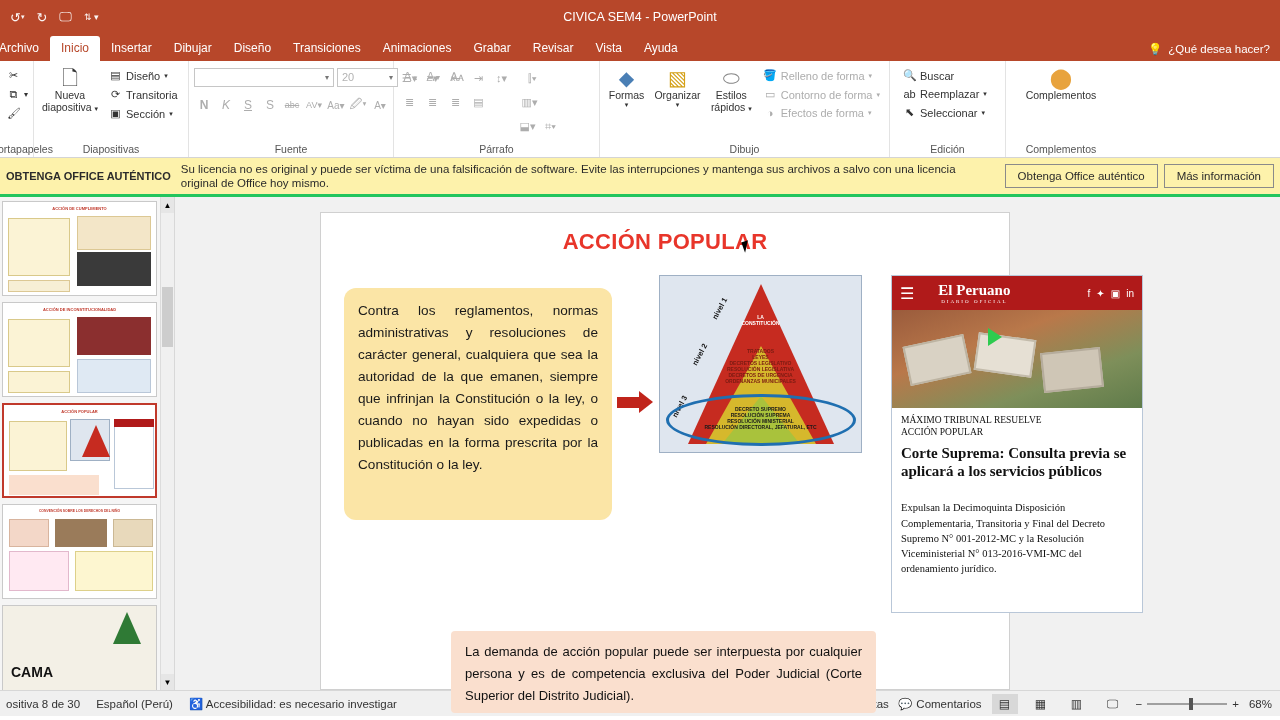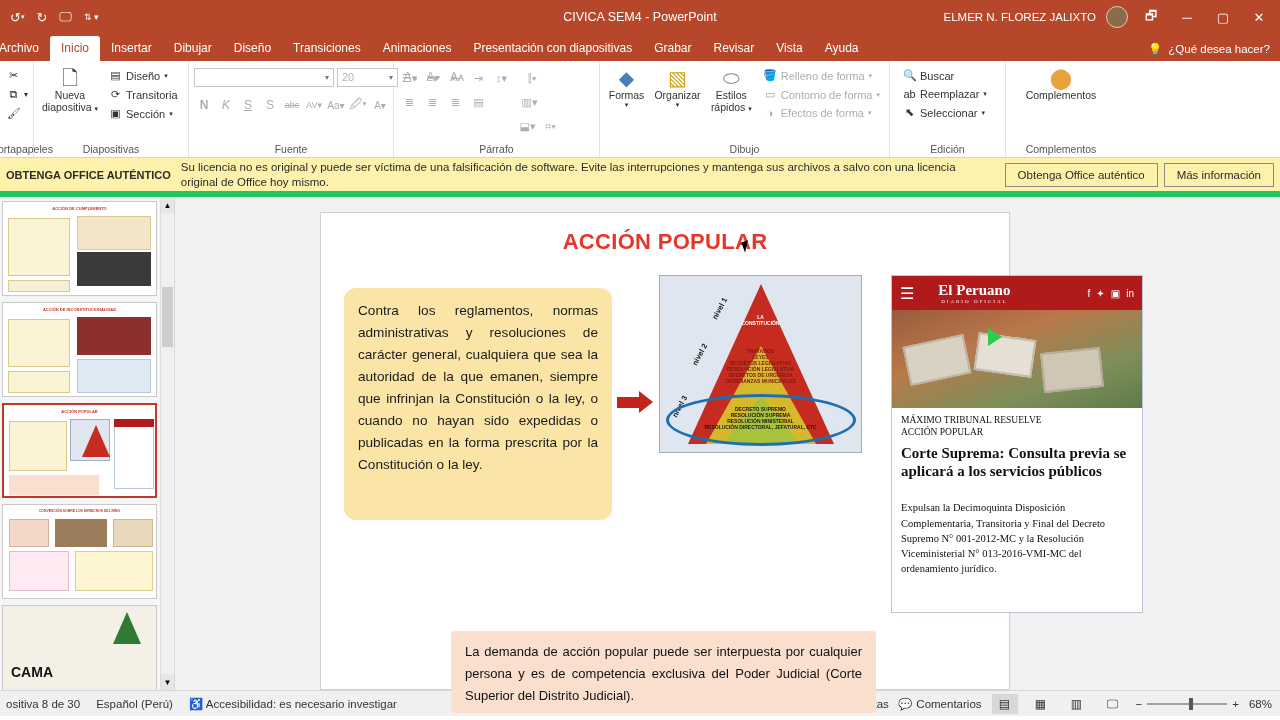"ELMER N. FLOREZ JALIXTO" div.title-right { html: <div> <span>ELMER N. FLOREZ JALIXTO</span> <span></span> <span>🗗</span> <span>─</span> <span>▢</span> <span>✕</span> </div> -> none }
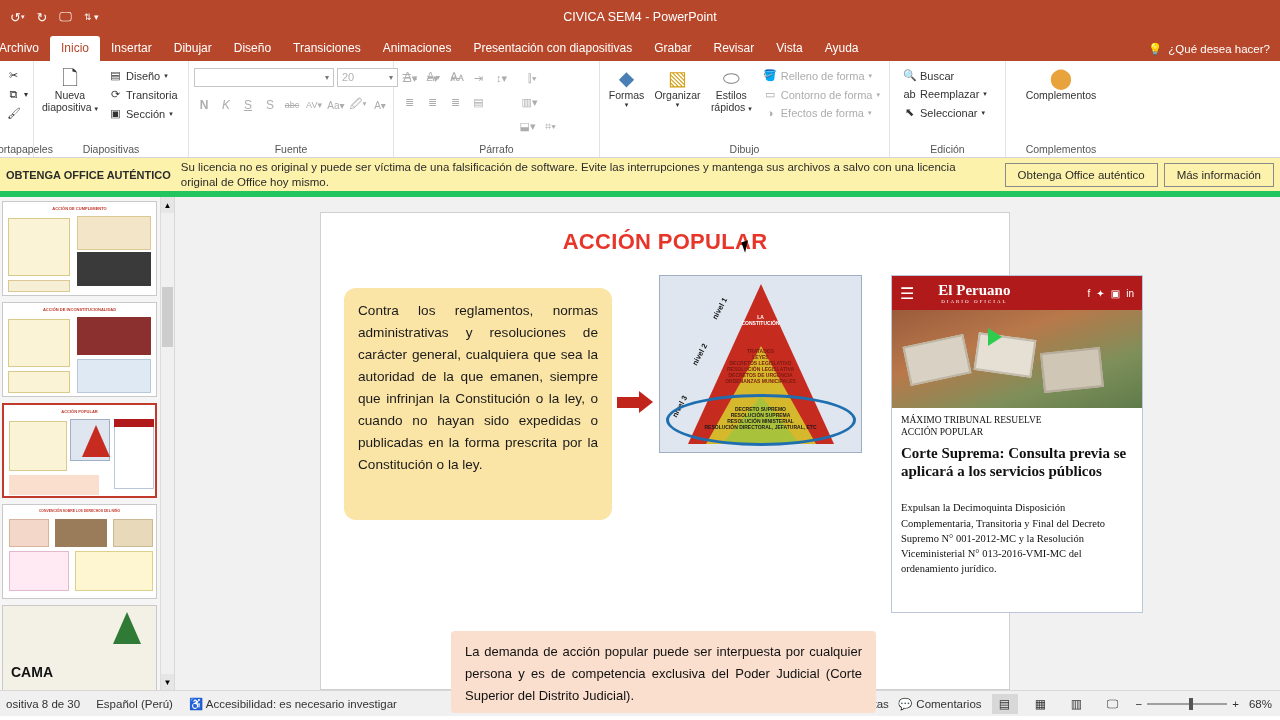"Presentación con diapositivas" div.tab { html: <div>Presentación con diapositivas</div> -> none }
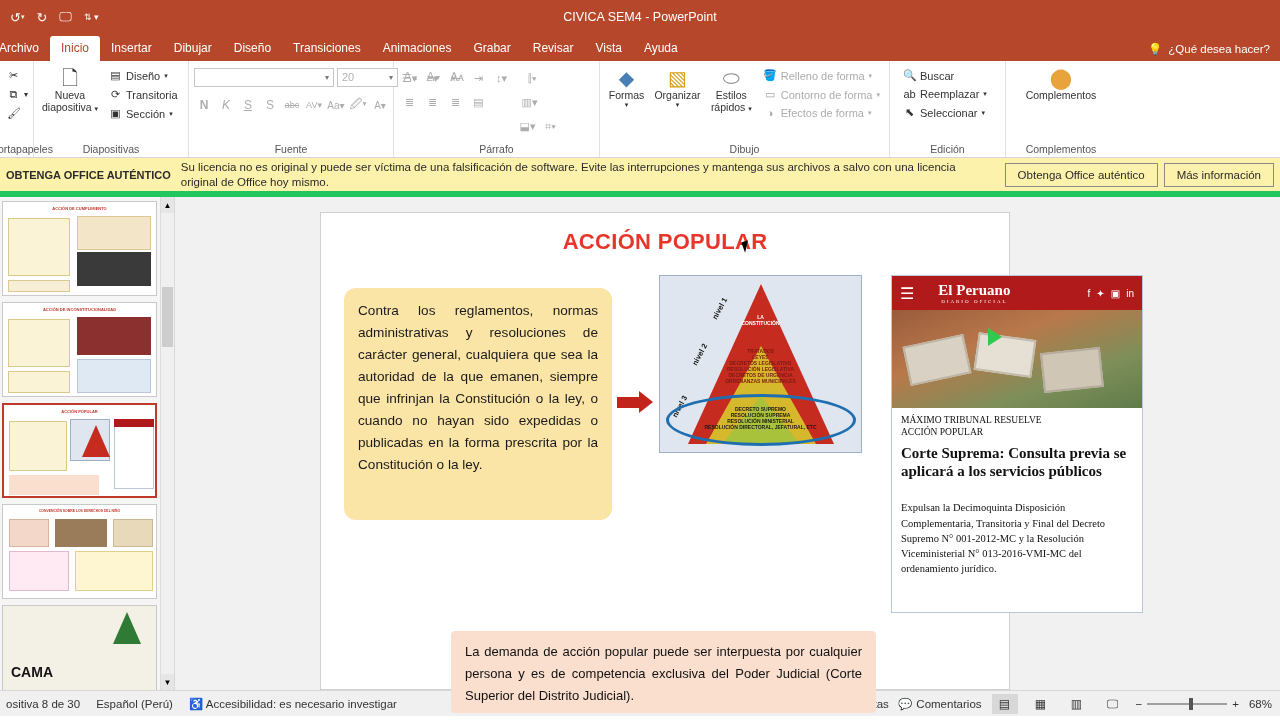"OBTENGA OFFICE AUTÉNTICO" .warnbar { border-bottom: 6px solid #22c55e -> 3px solid #22c55e }
